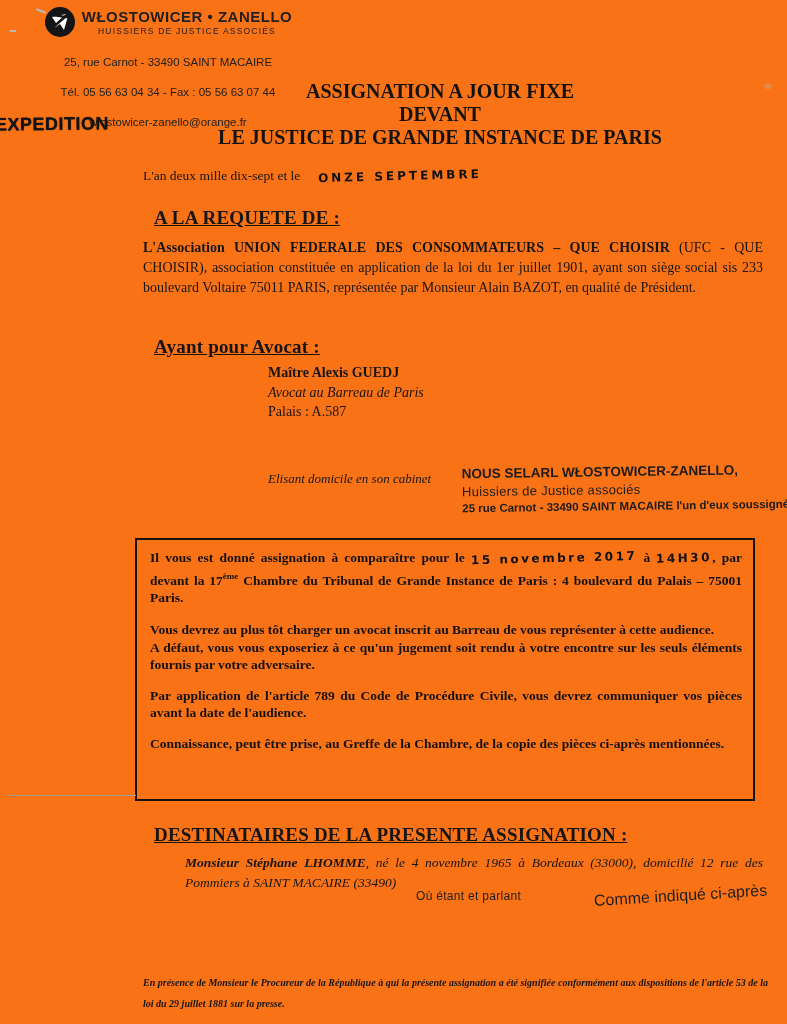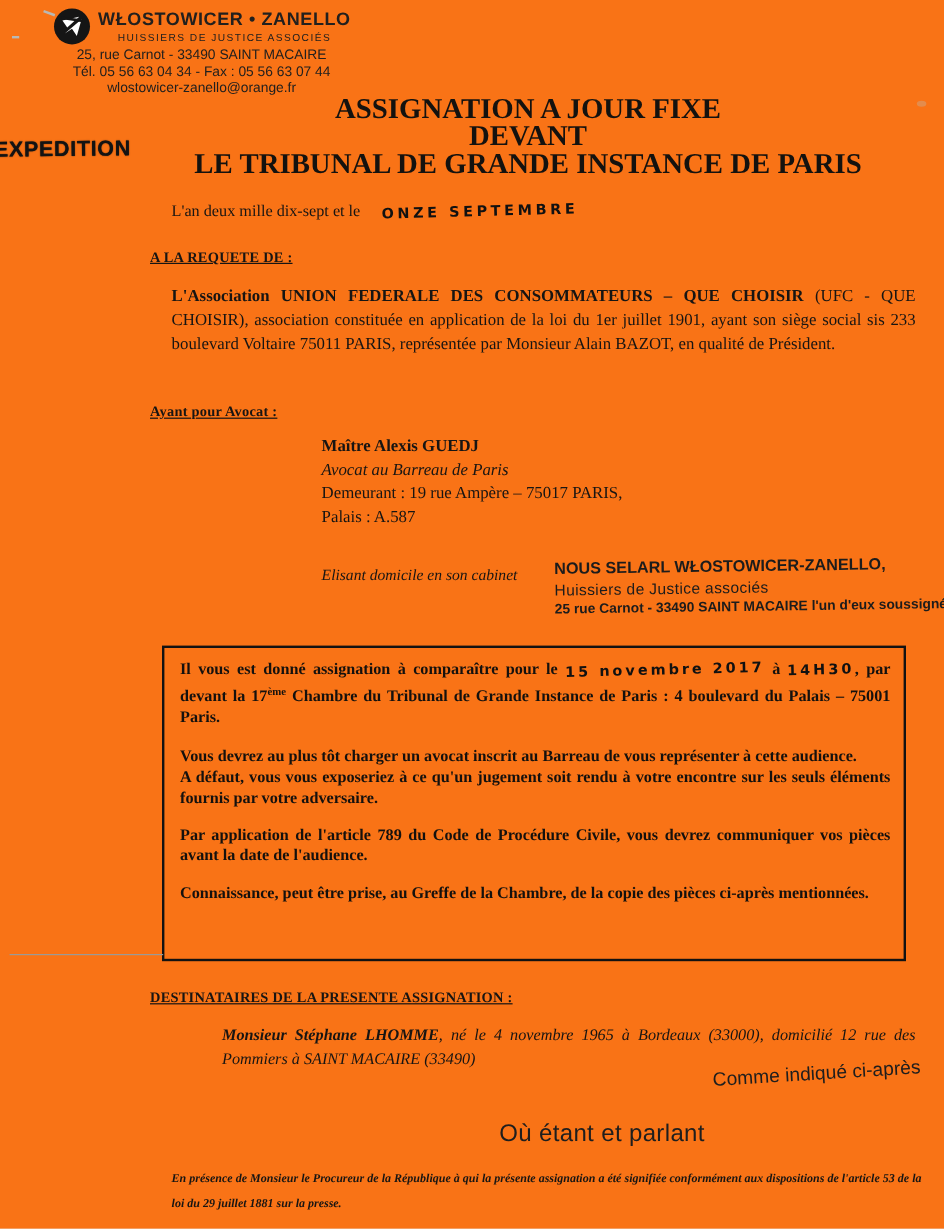"25, rue Carnot - 33490" .lh-line { margin-top: 2px -> 18px }
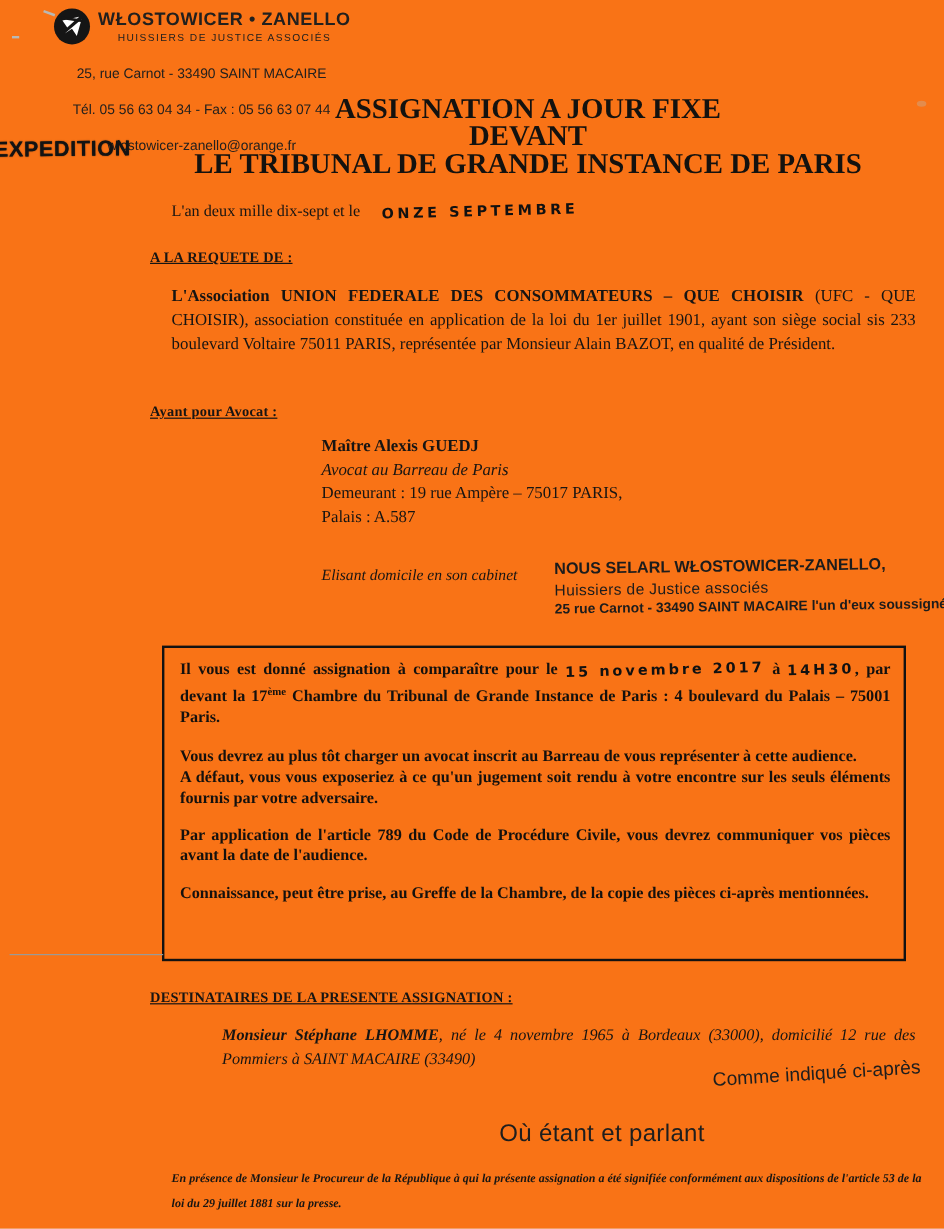"ASSIGNATION A JOUR FIXE" .doc-title { font-size: 24px -> 20px }
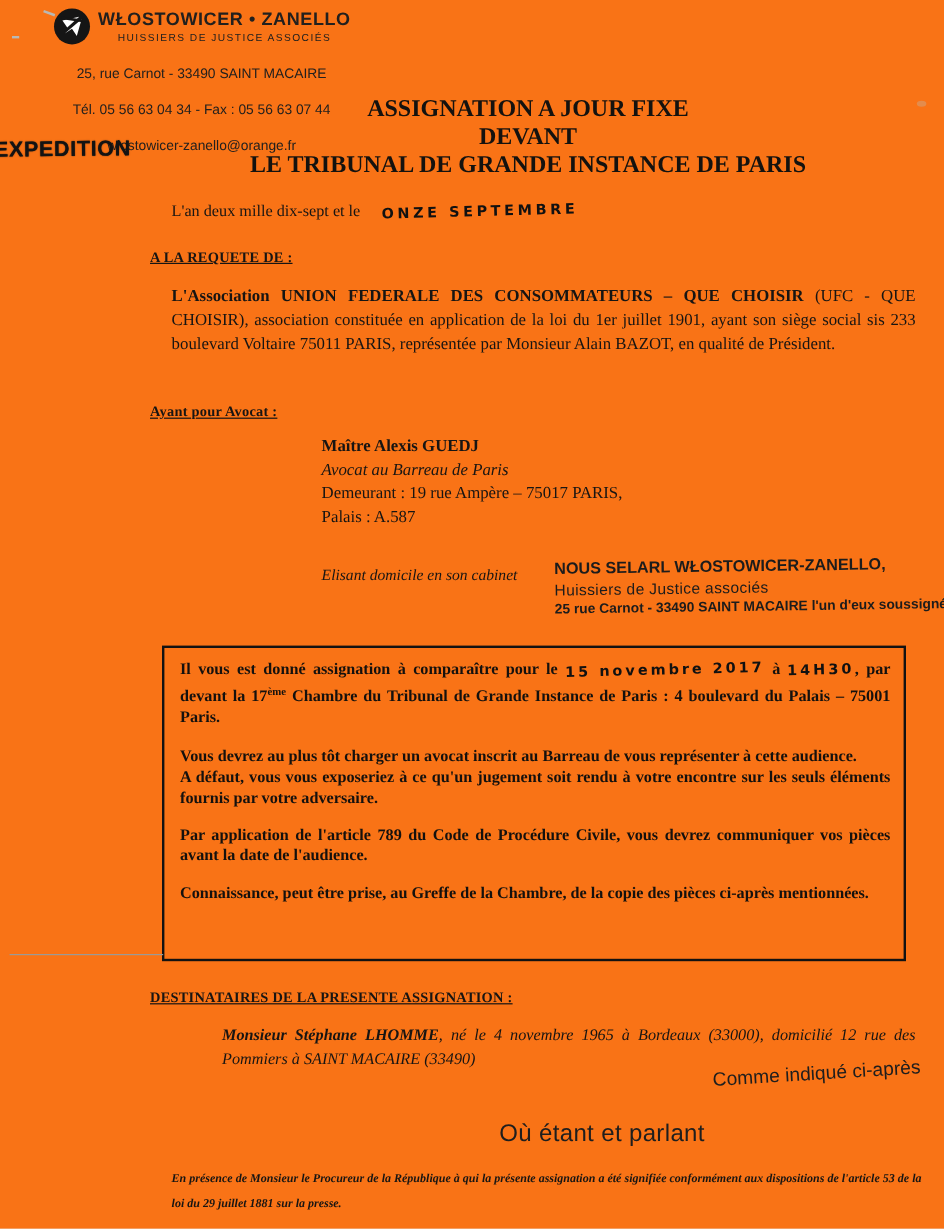"LE TRIBUNAL DE GRANDE INSTANCE" div { text: TRIBUNAL -> JUSTICE }
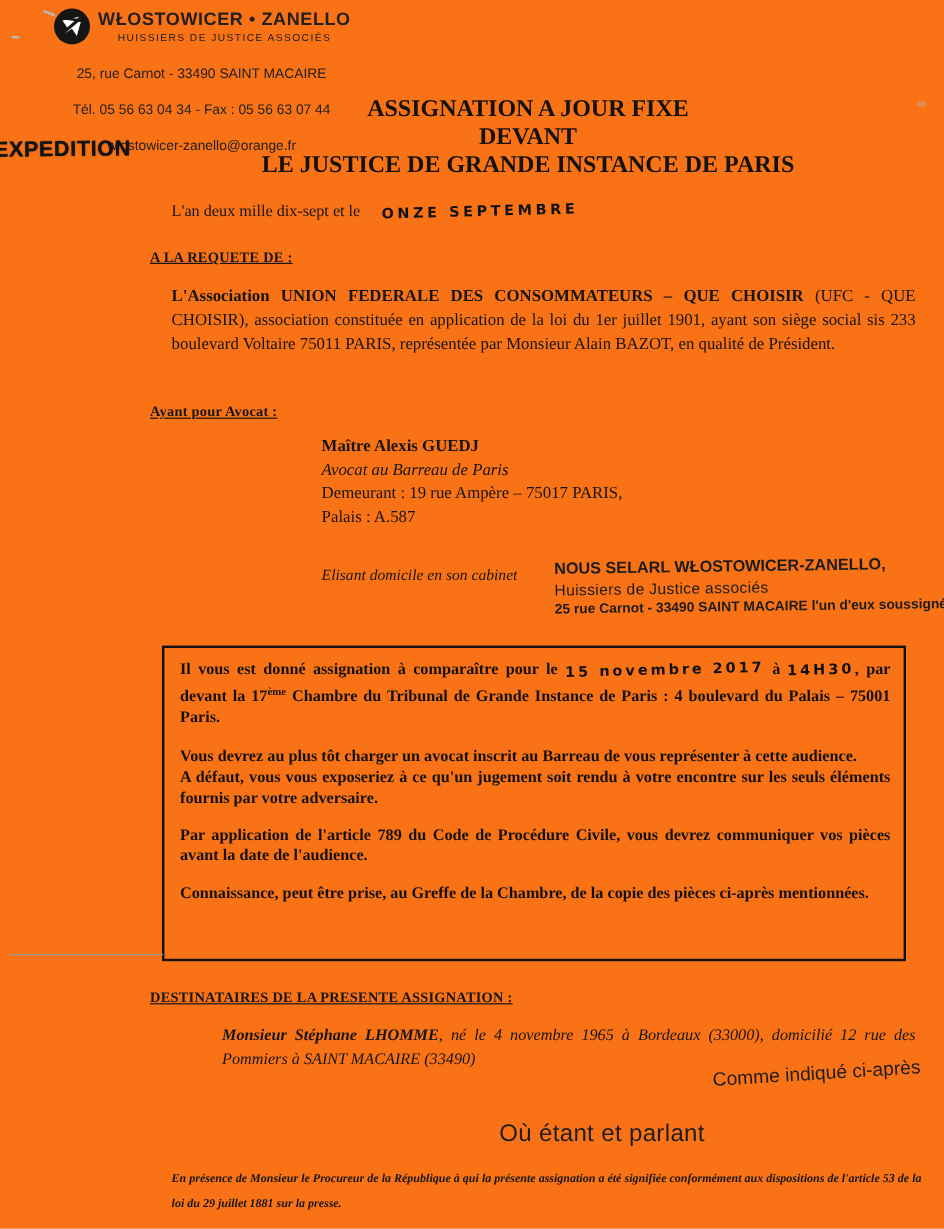"A LA REQUETE DE :" .heading-underline { font-size: 12px -> 19px; left: 125px -> 154px }
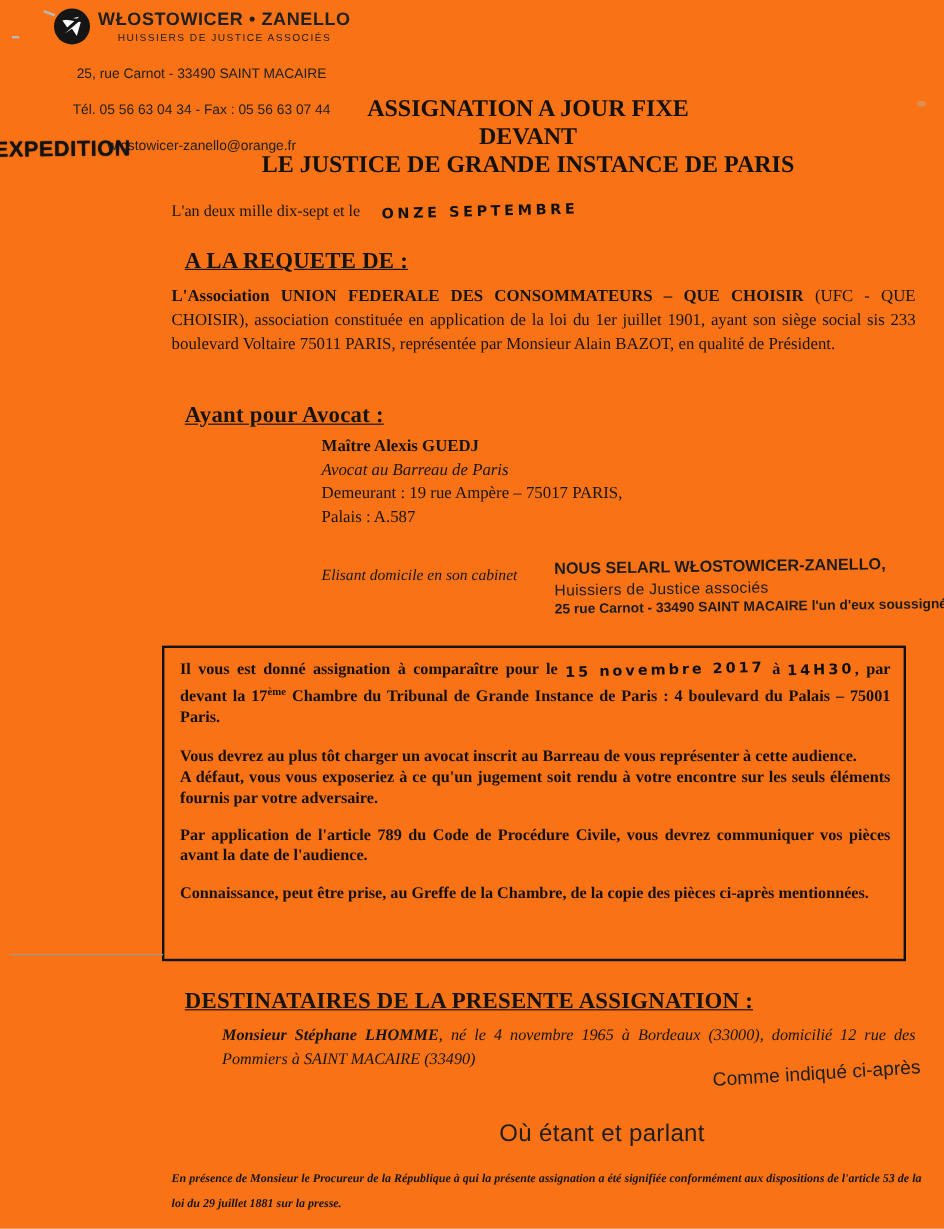"Demeurant : 19 rue Ampère" div { html: <div>Demeurant : 19 rue Ampère – 75017 PARIS,</div> -> none }
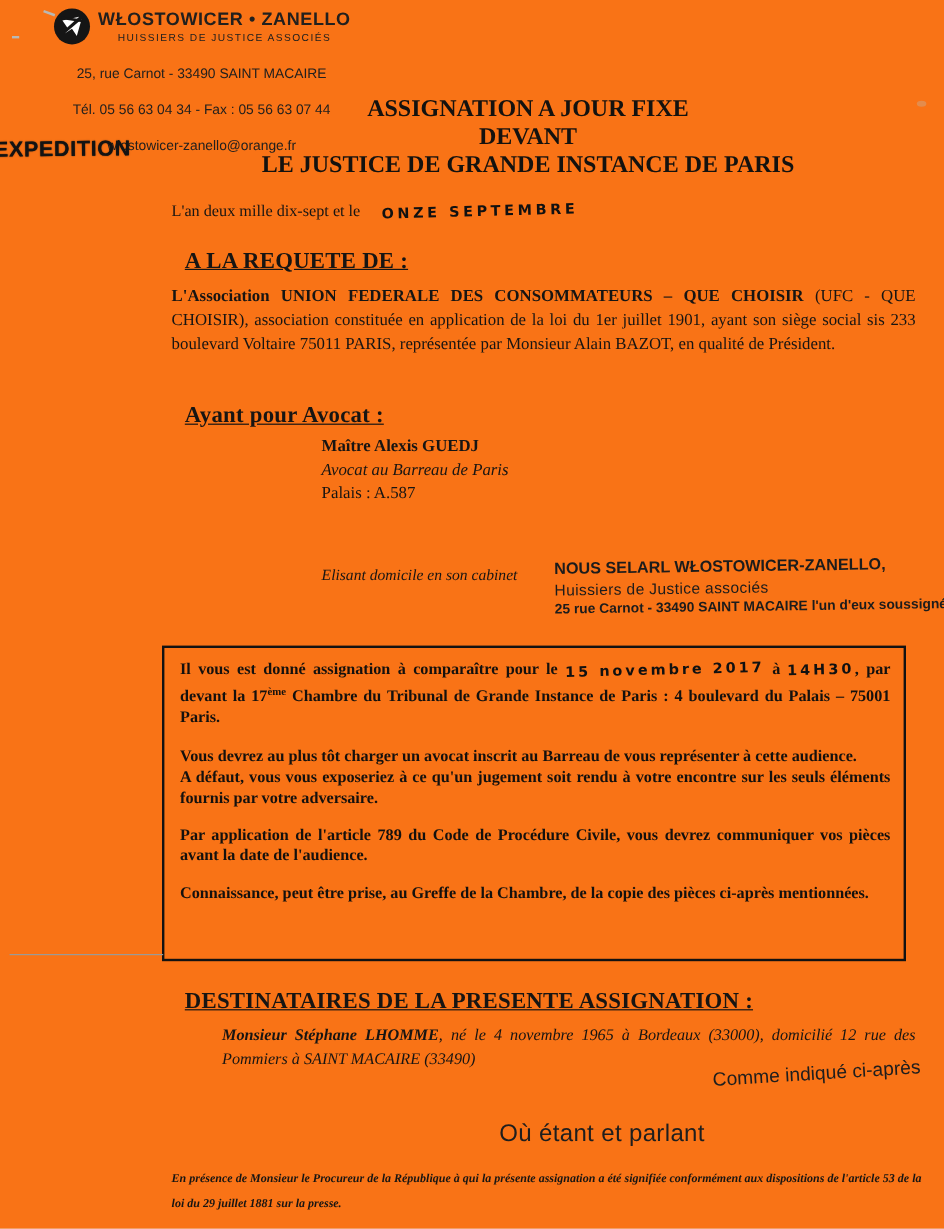"Où étant et parlant" .stamp-ou { font-size: 20px -> 12px; top: 934px -> 889px }
